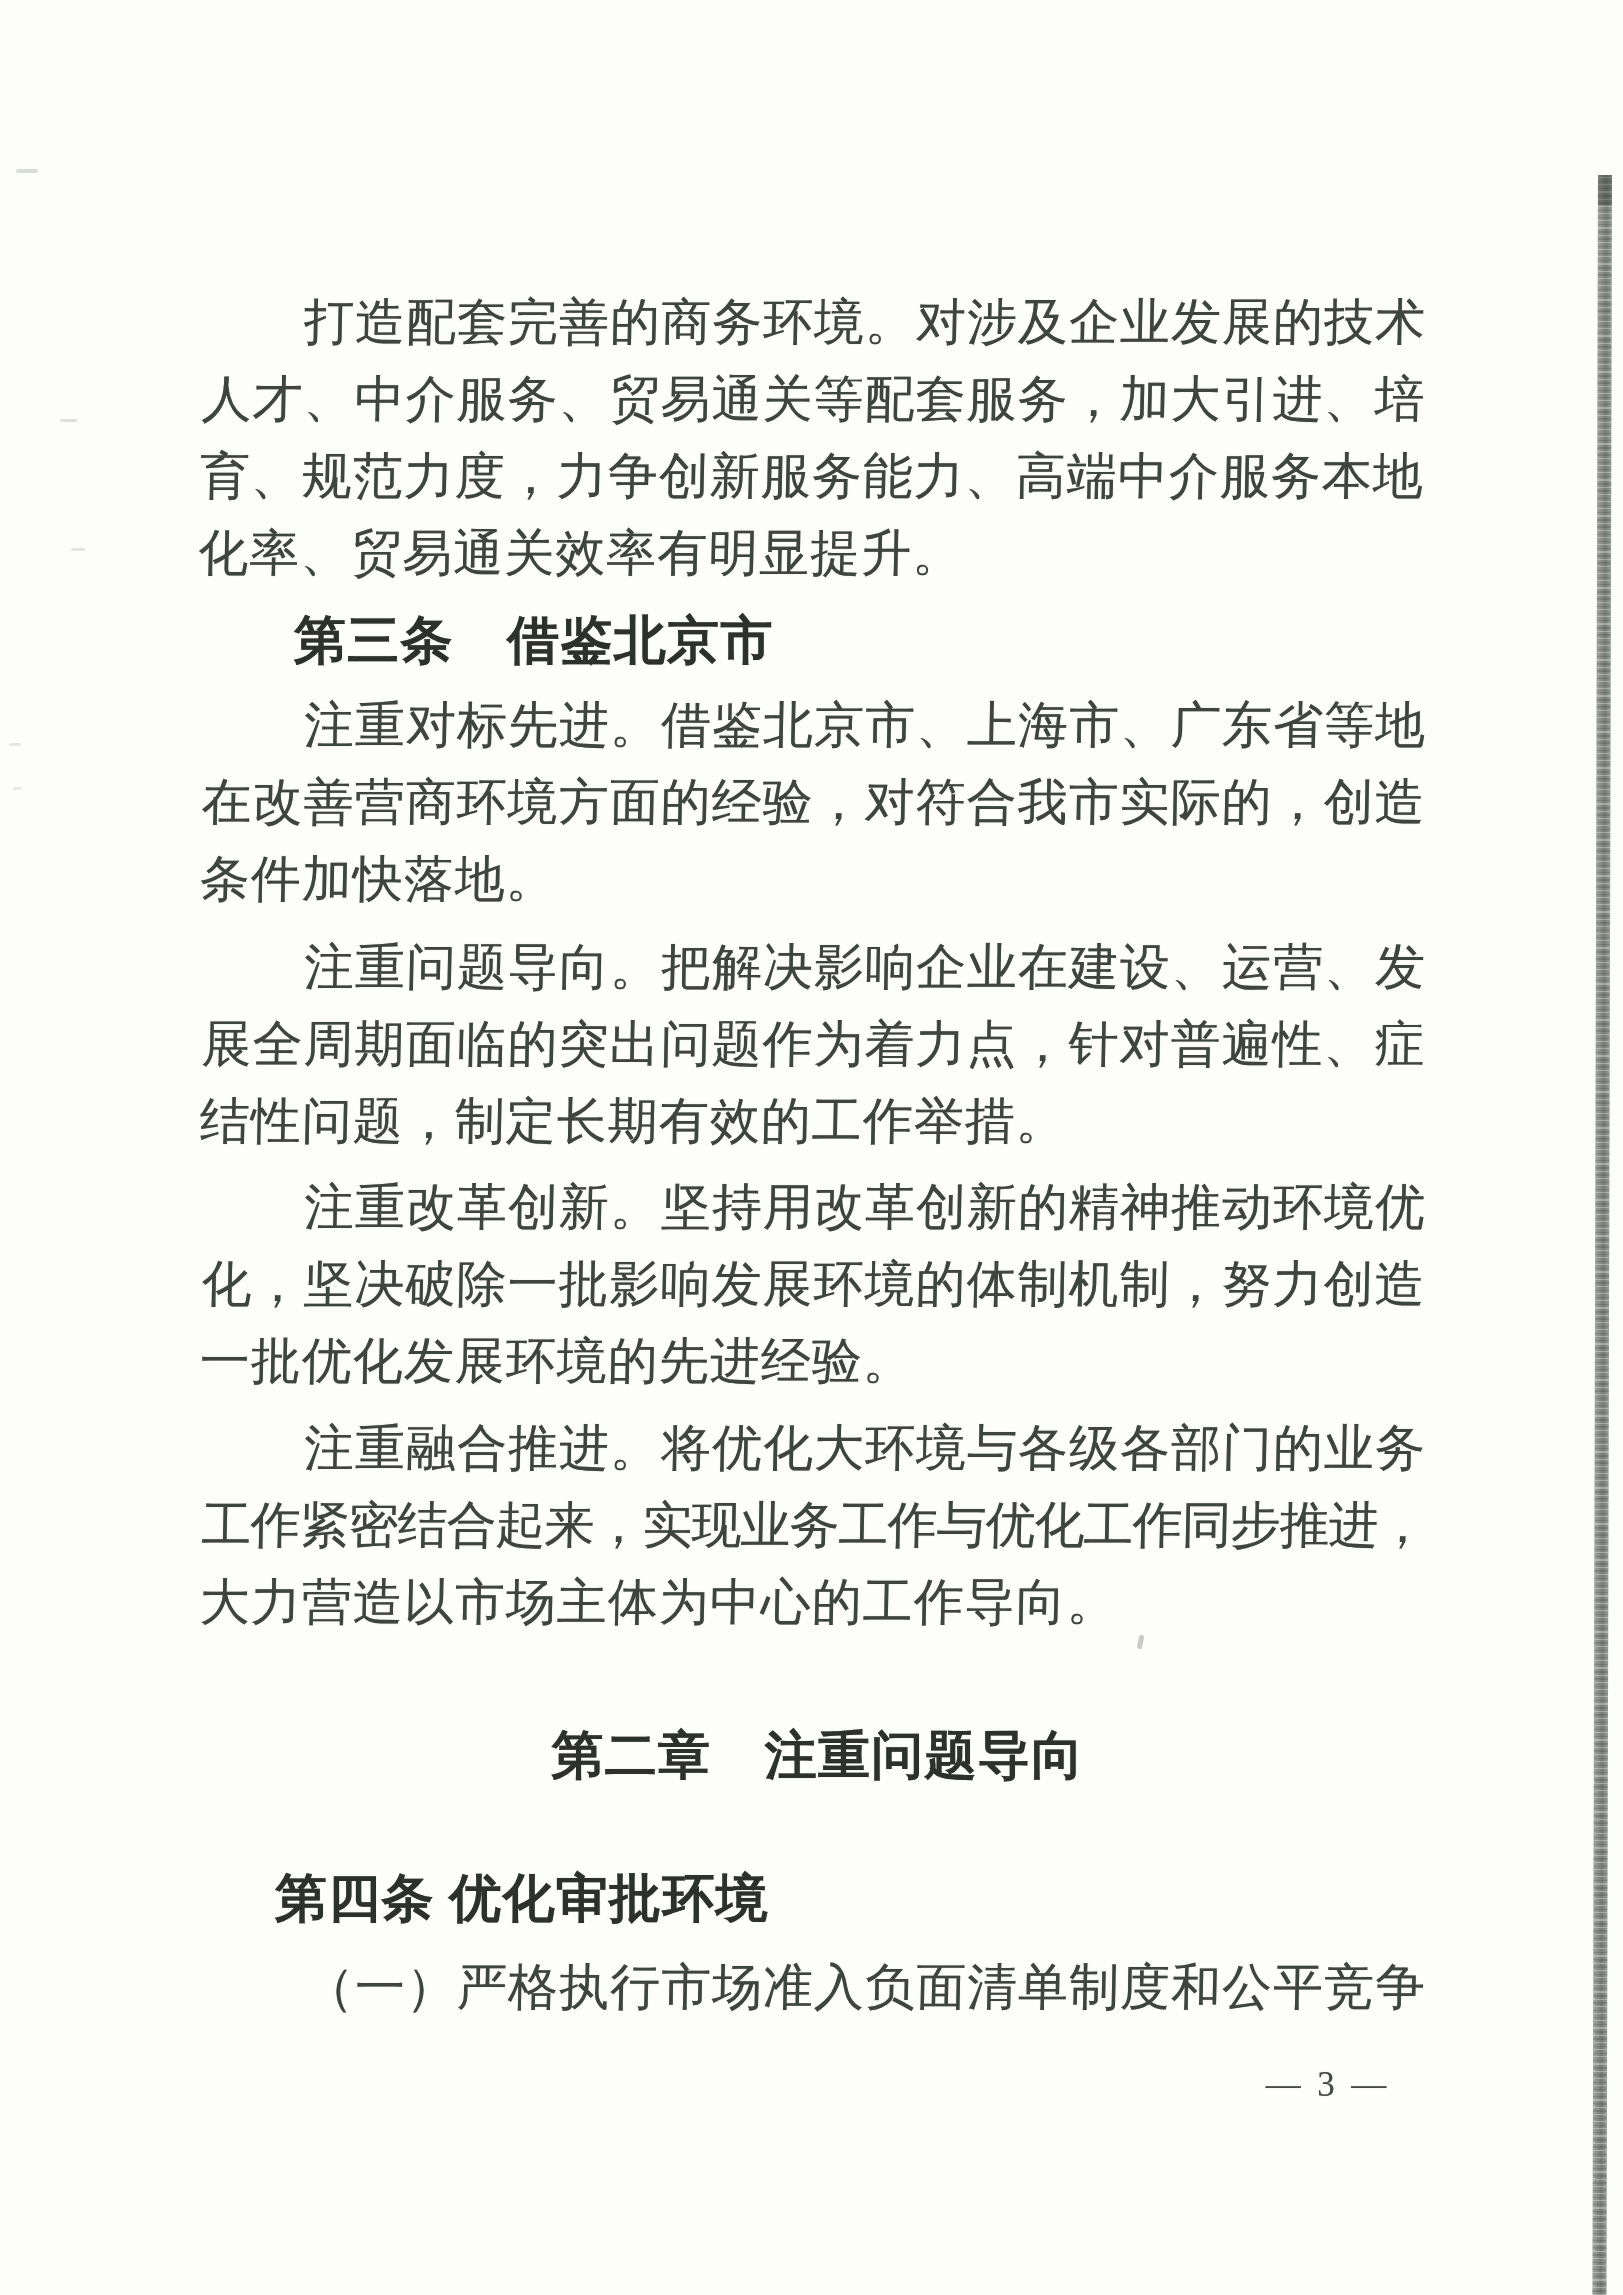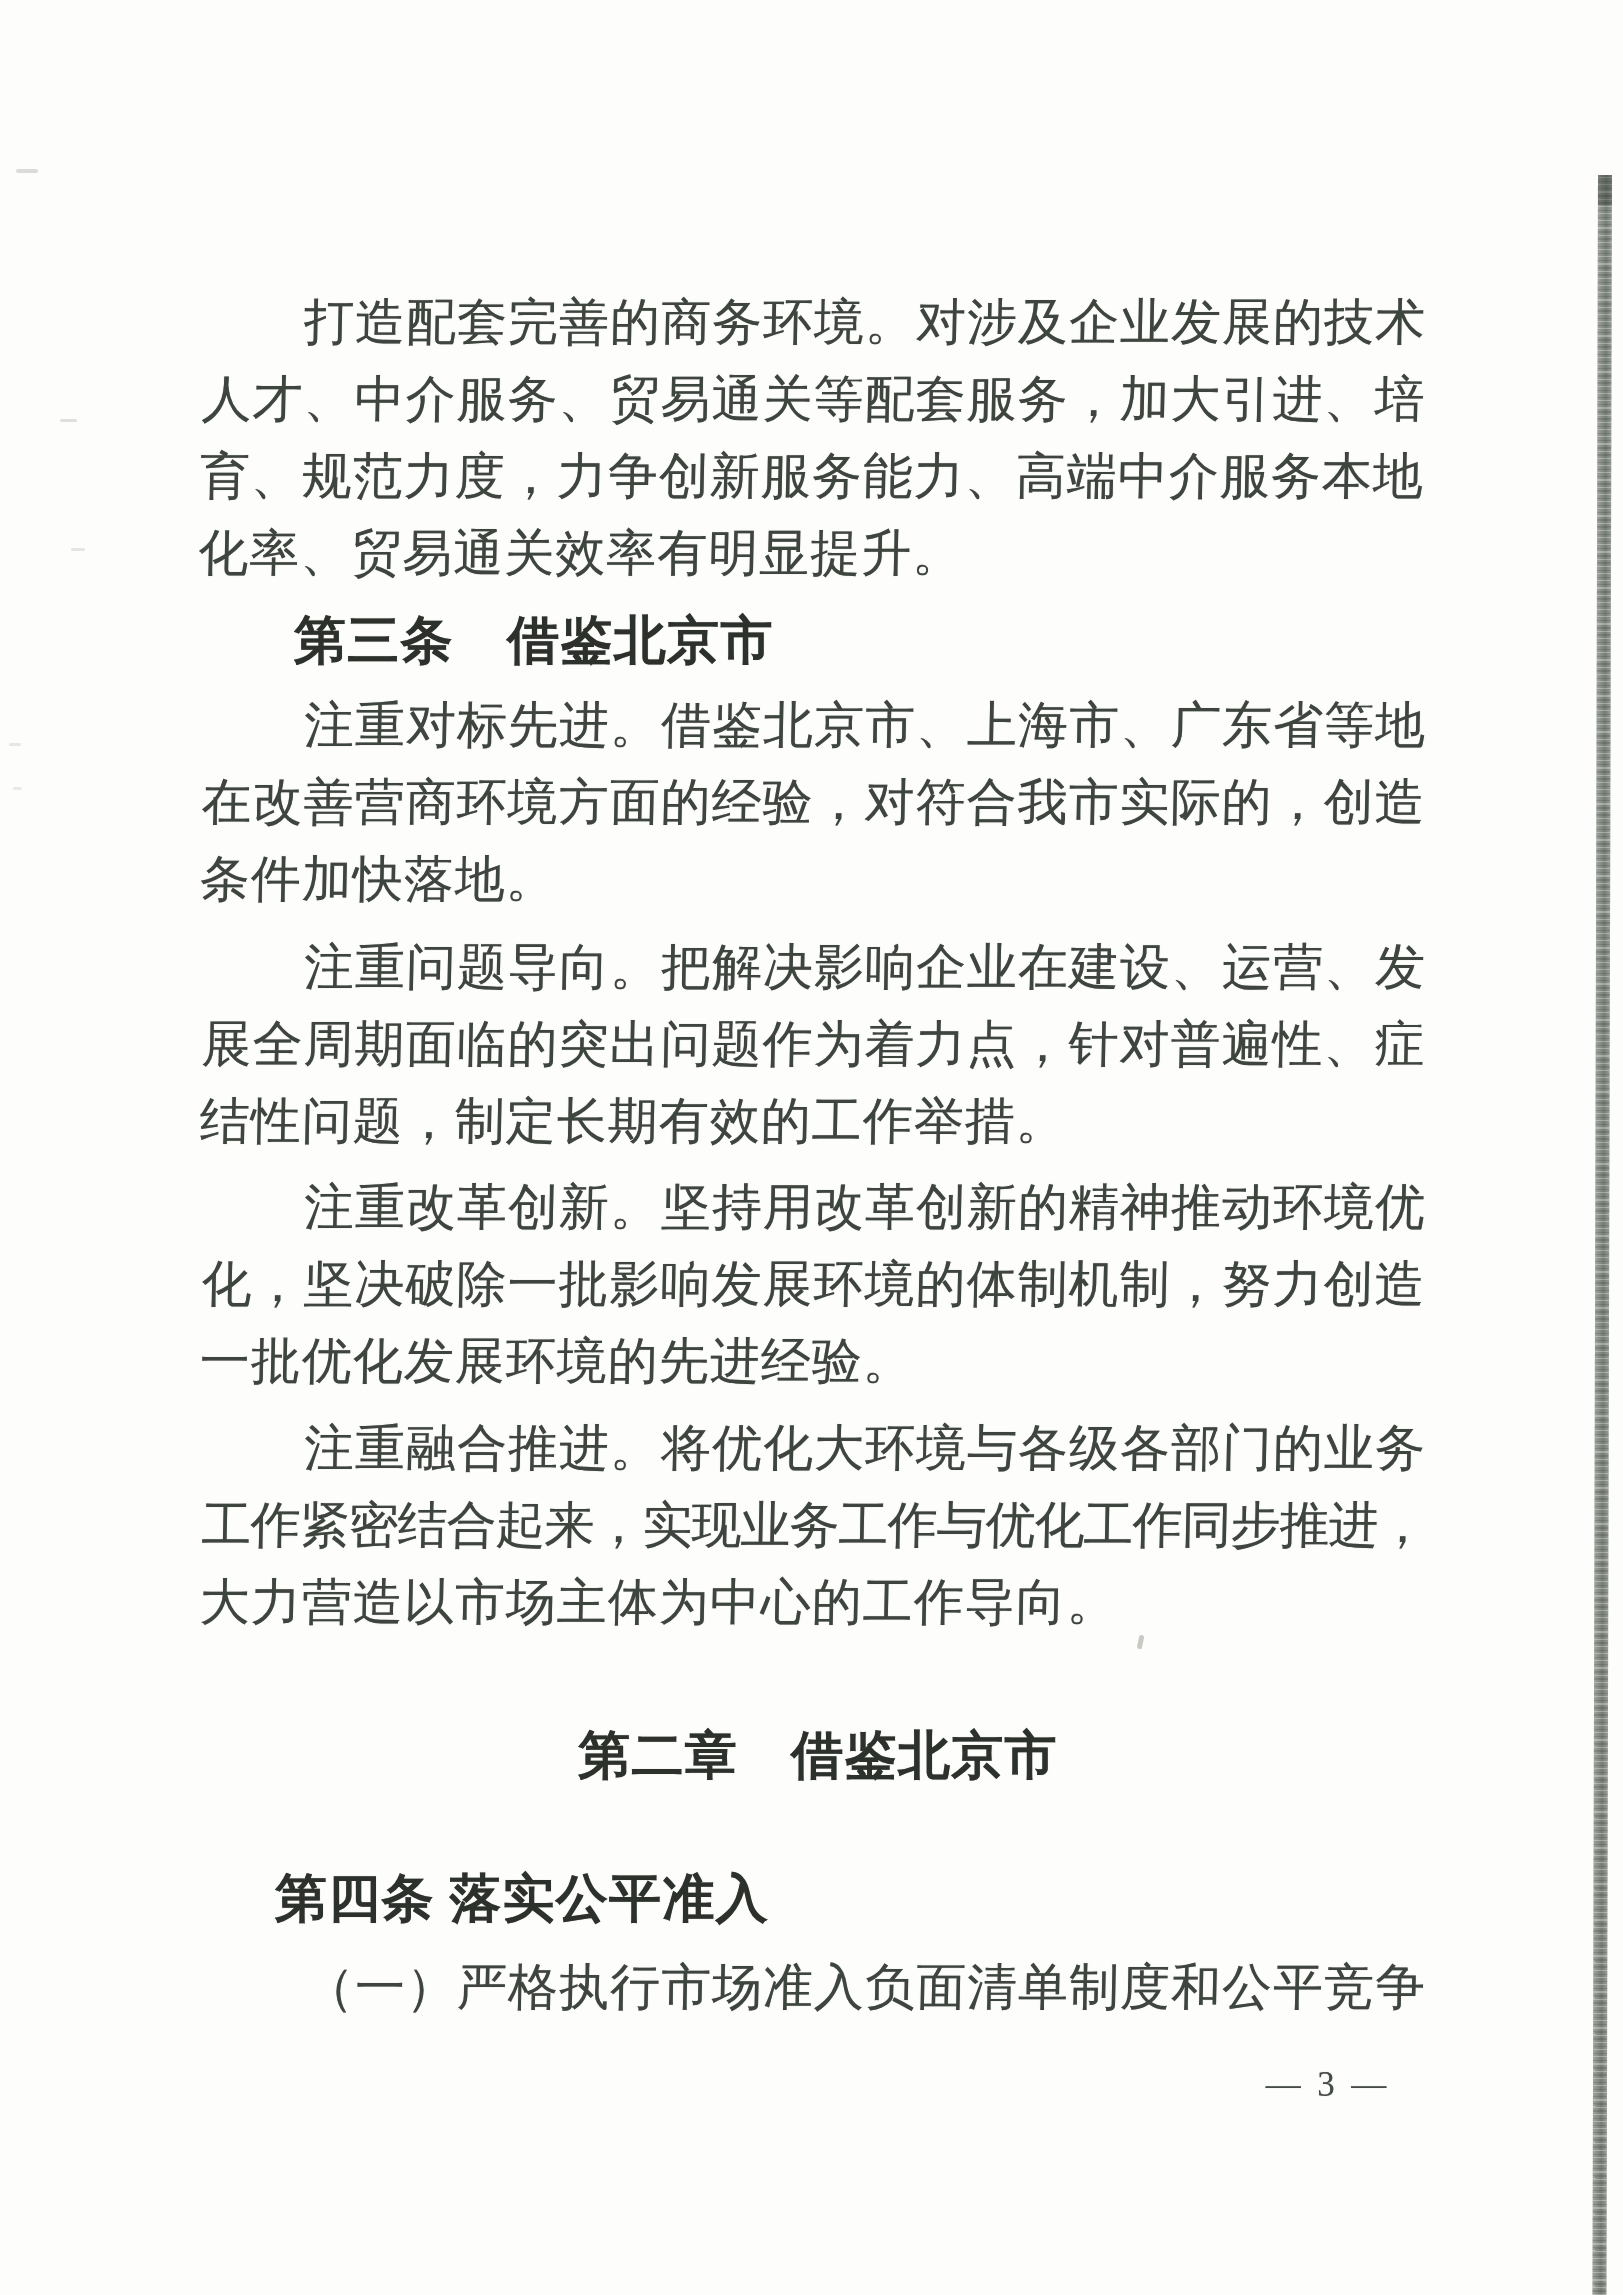"第二章 借鉴北京市" div.block { text: 借鉴北京市 -> 注重问题导向 }
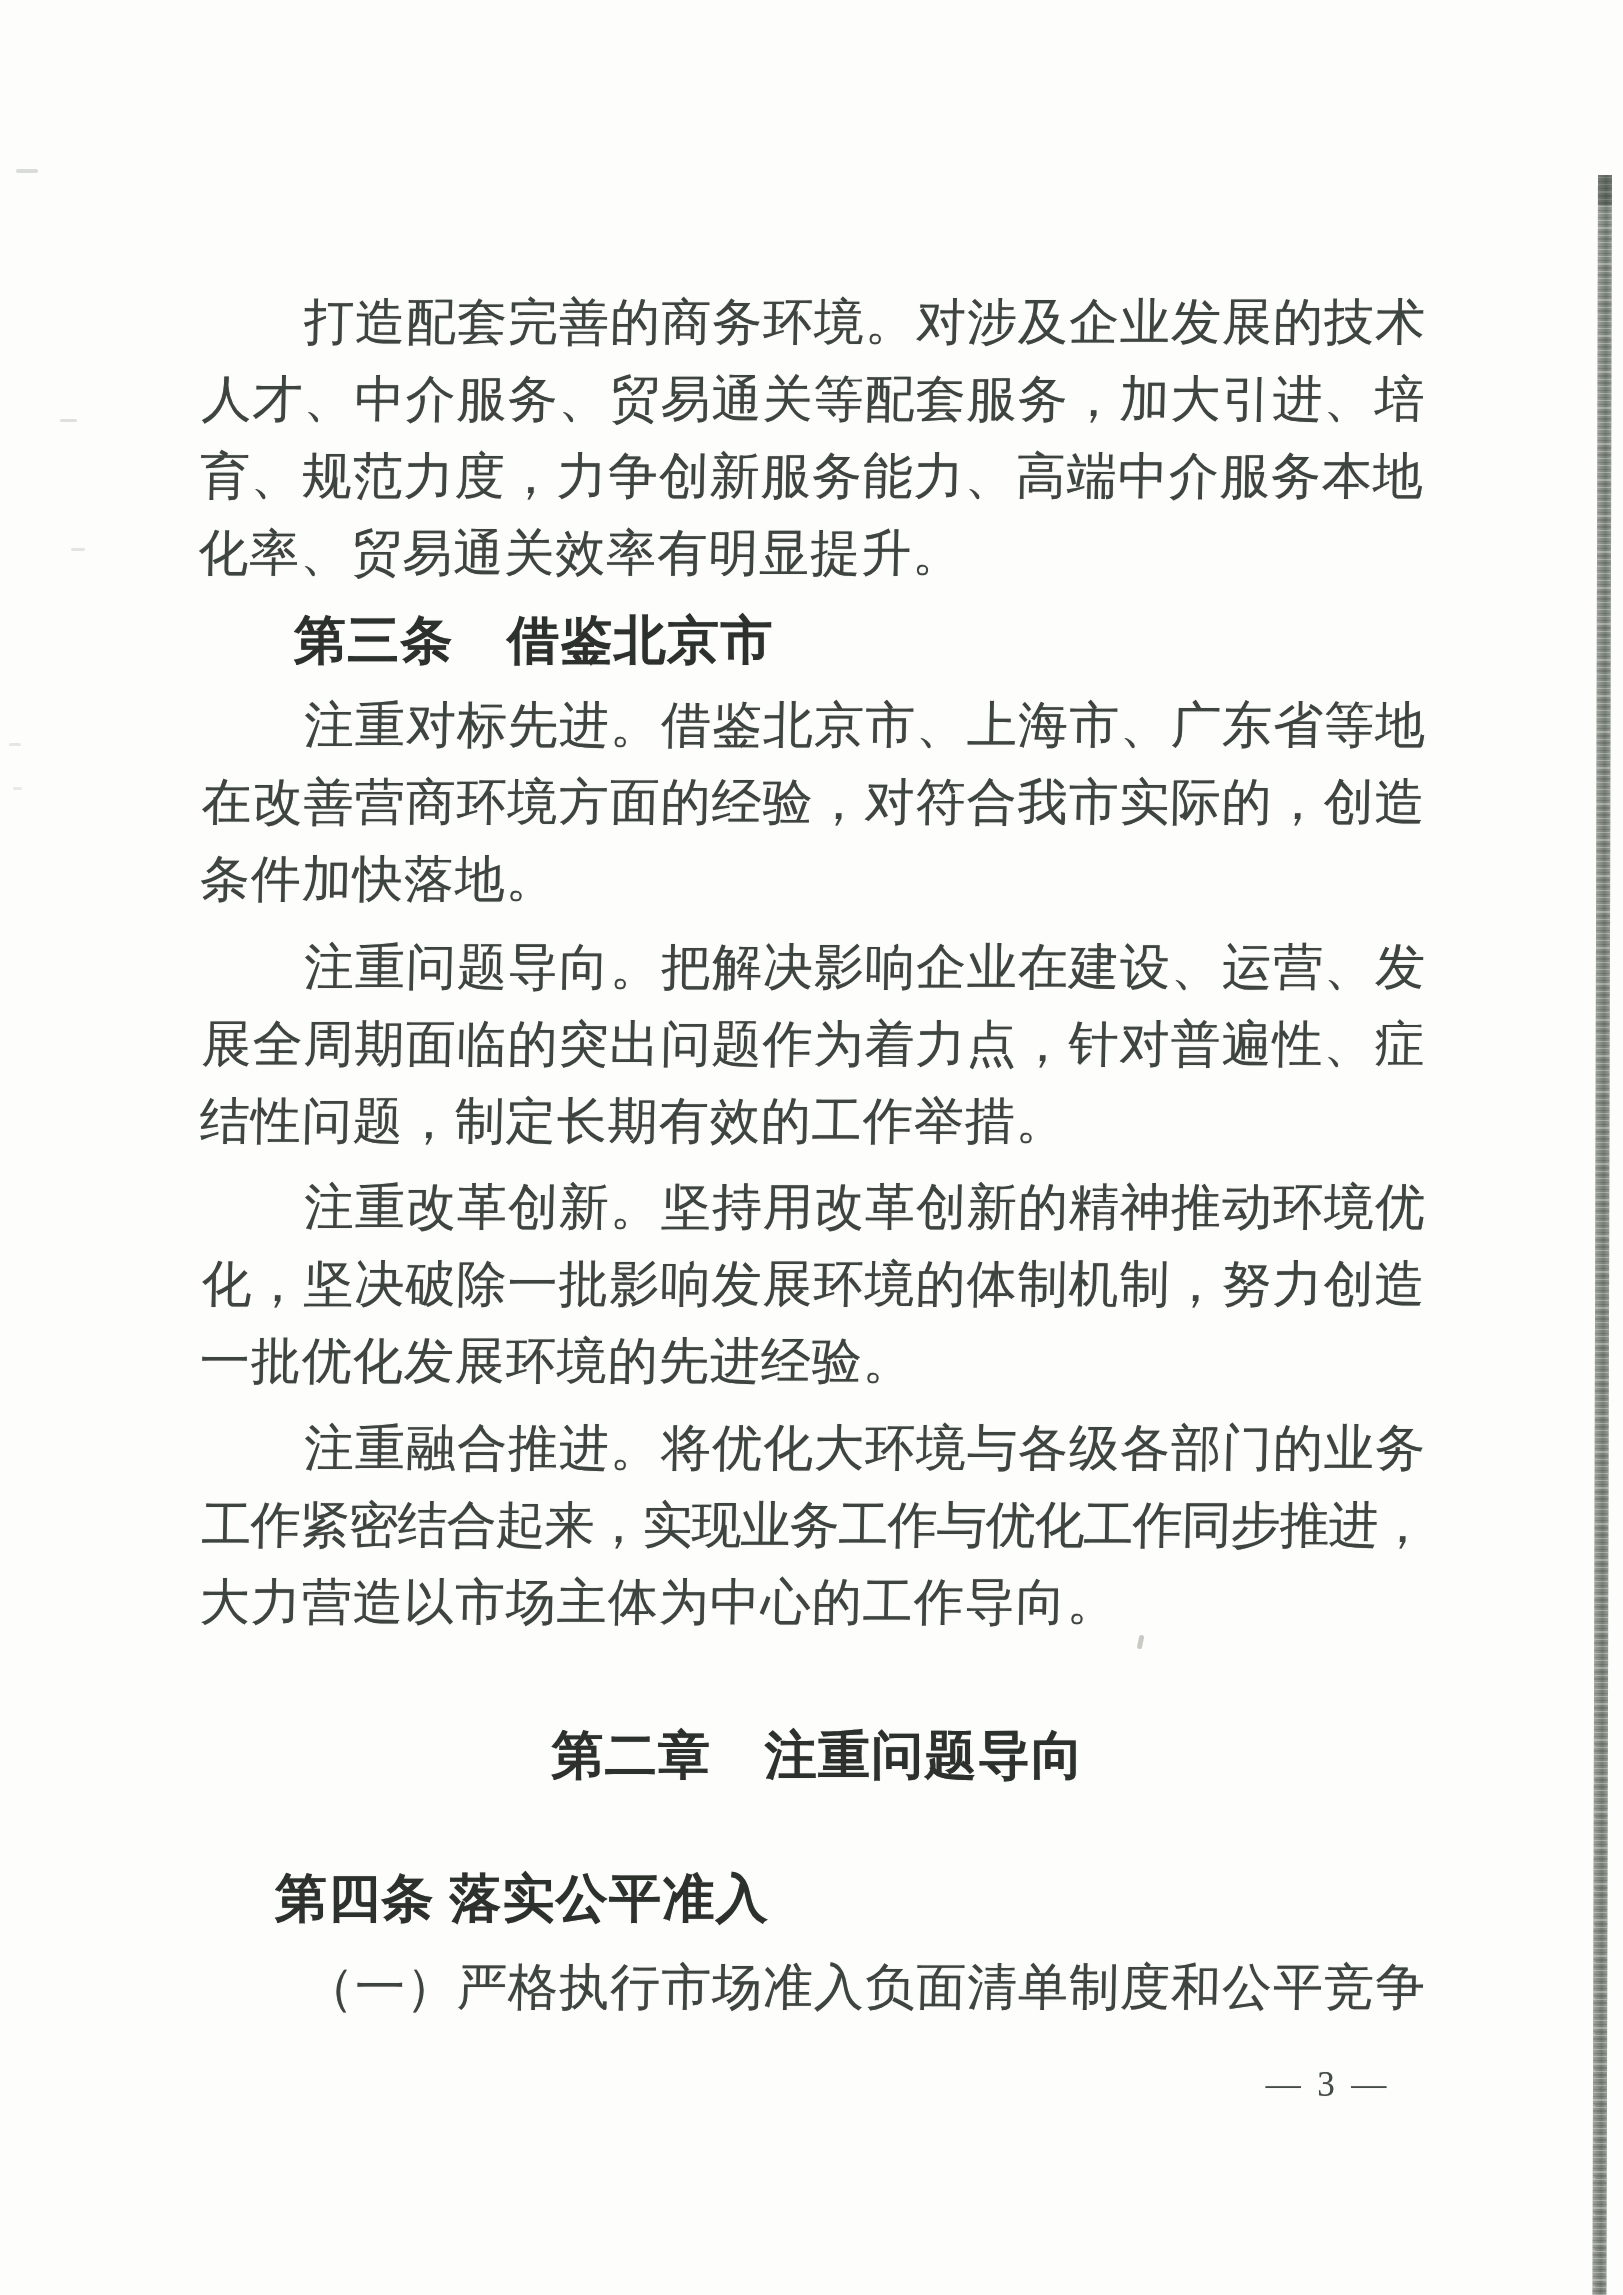"第四条 落实公平准入" div.block { text: 落实公平准入 -> 优化审批环境 }
